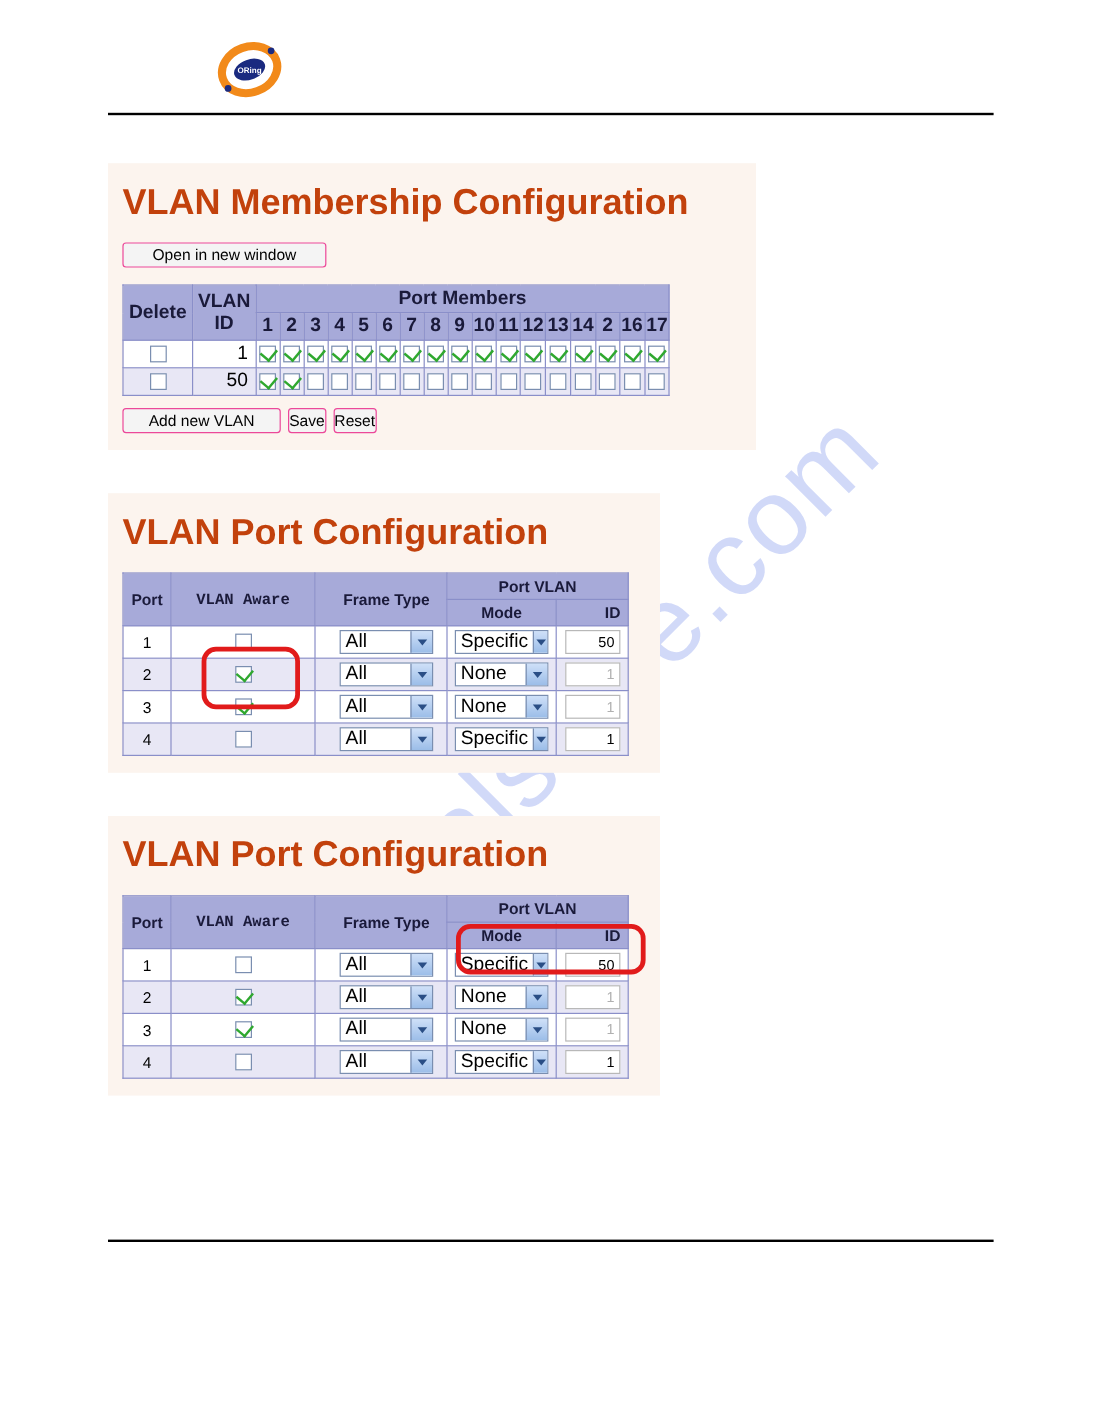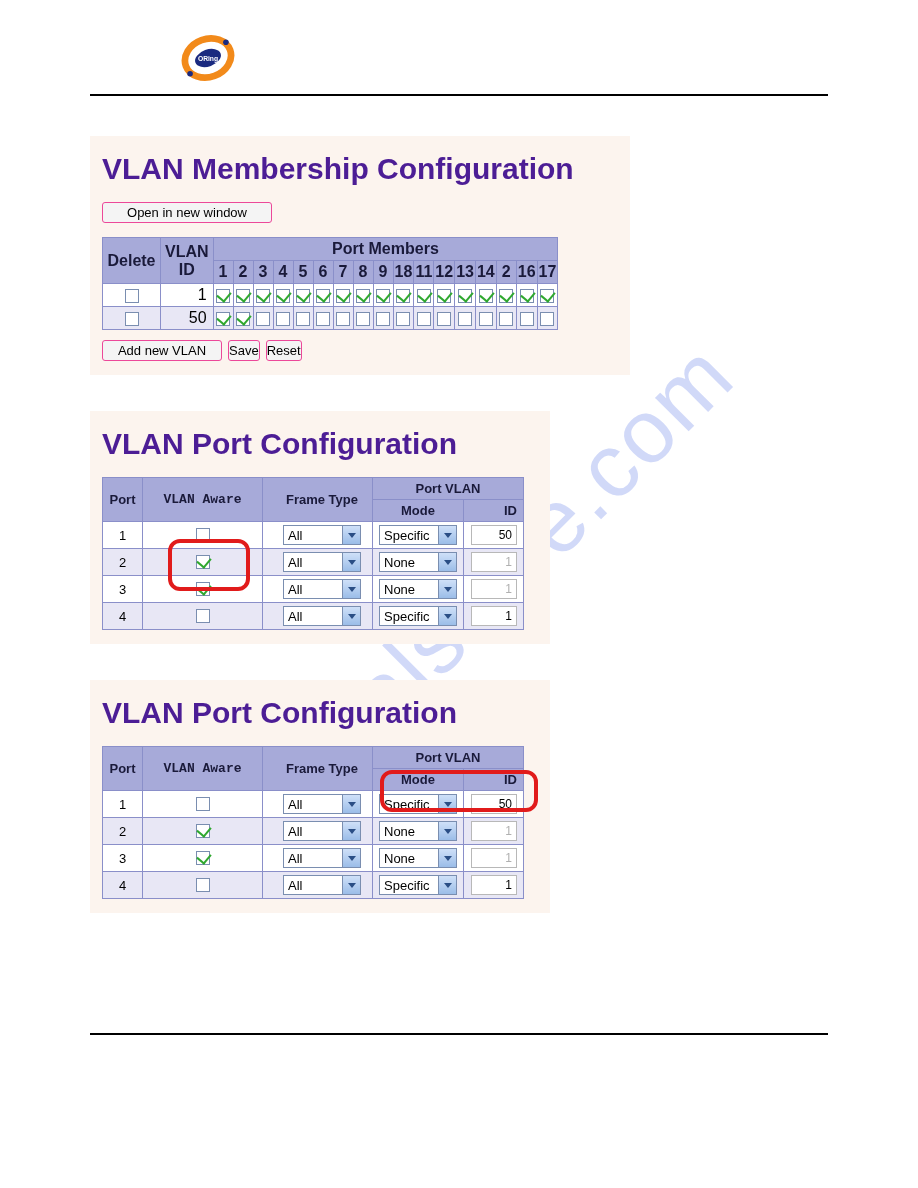"VLAN Membership Configuration" .panel h1 { color: #4c1d95 -> #c2410c }
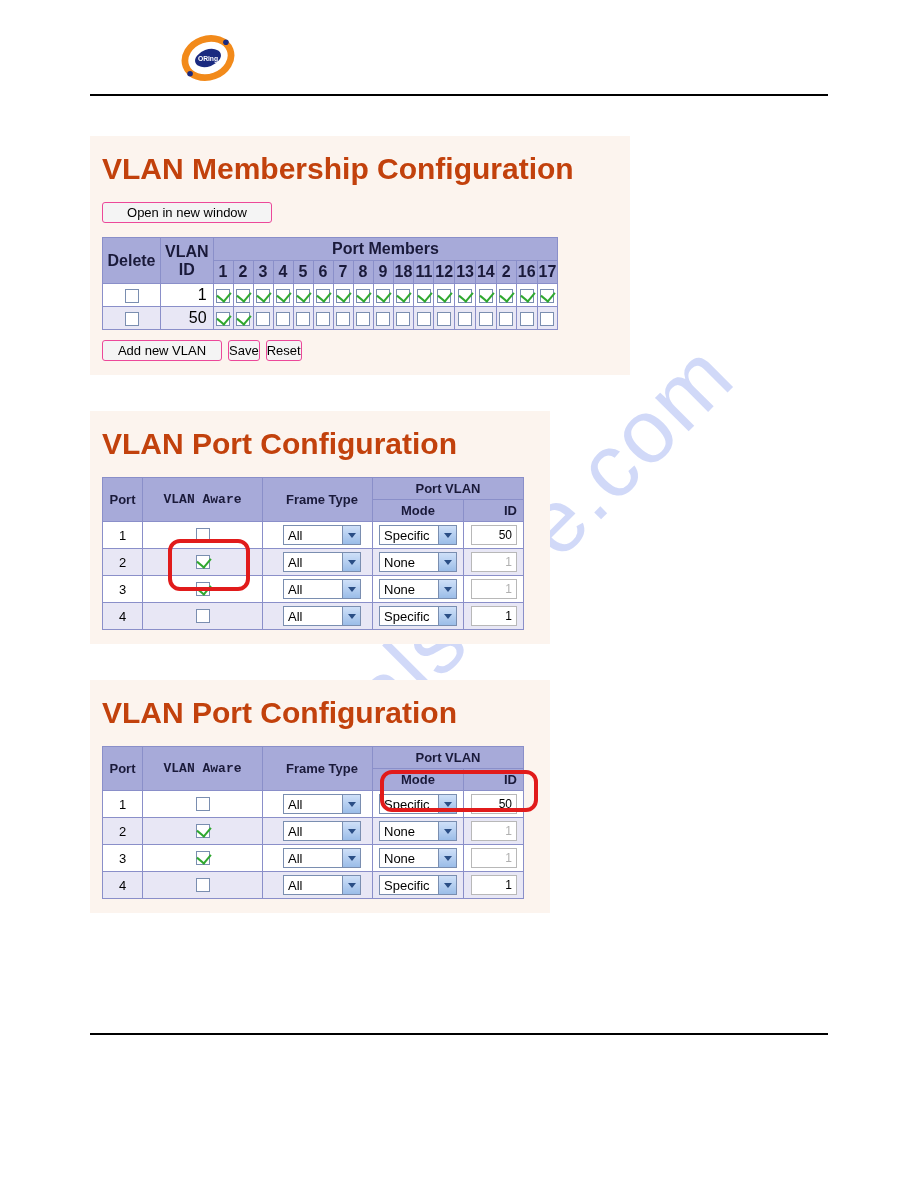"18" th.portcol { text: 18 -> 10 }
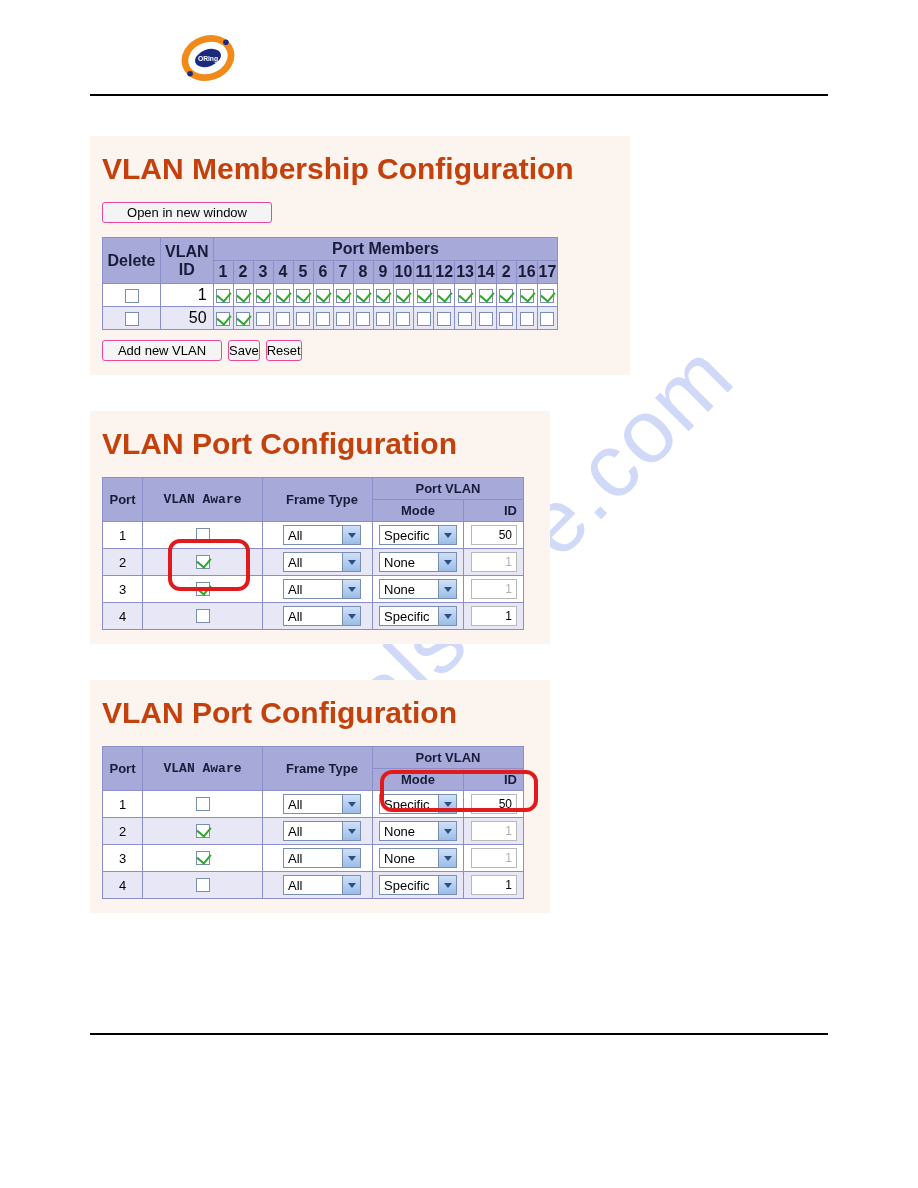"Add new VLAN" button.btn { width: 120px -> 132px }
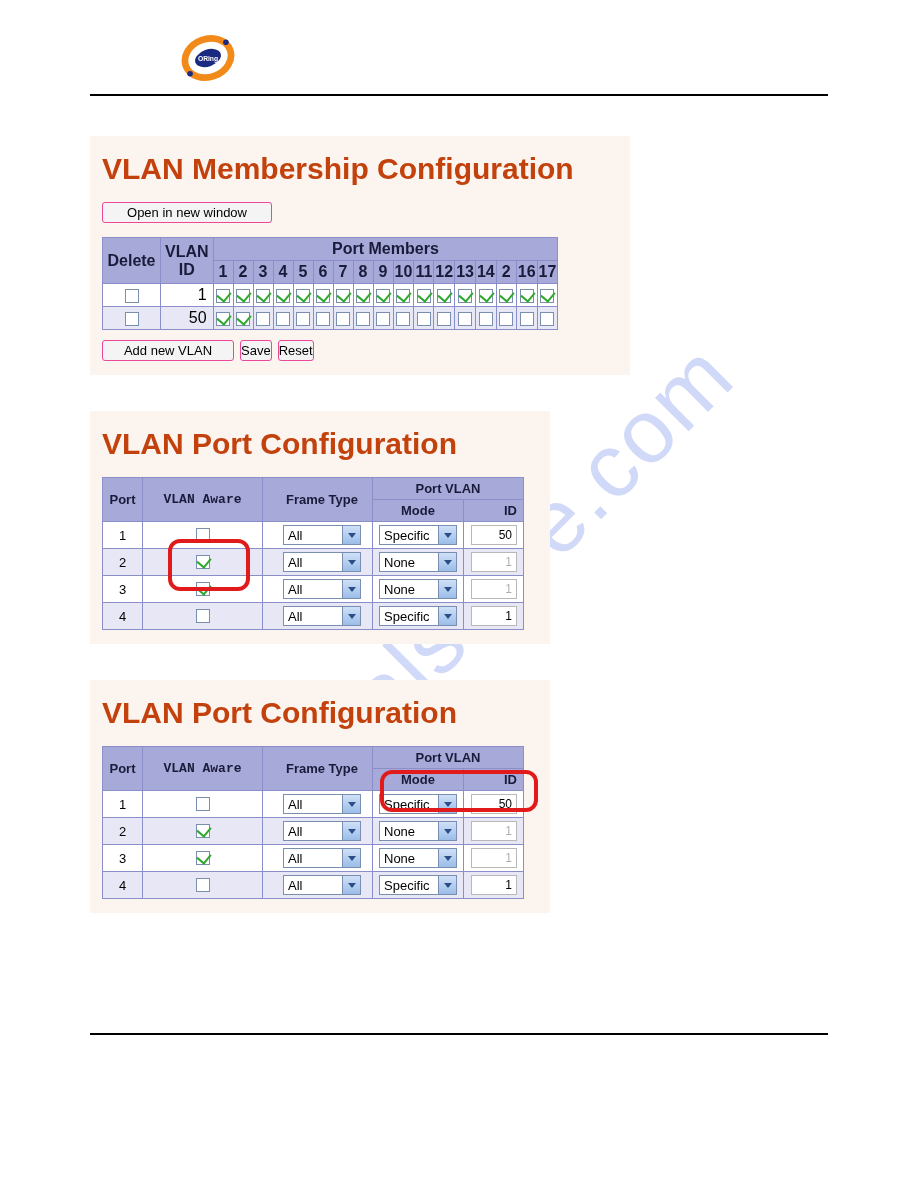"All" .sel { font-size: 13px -> 16px }
